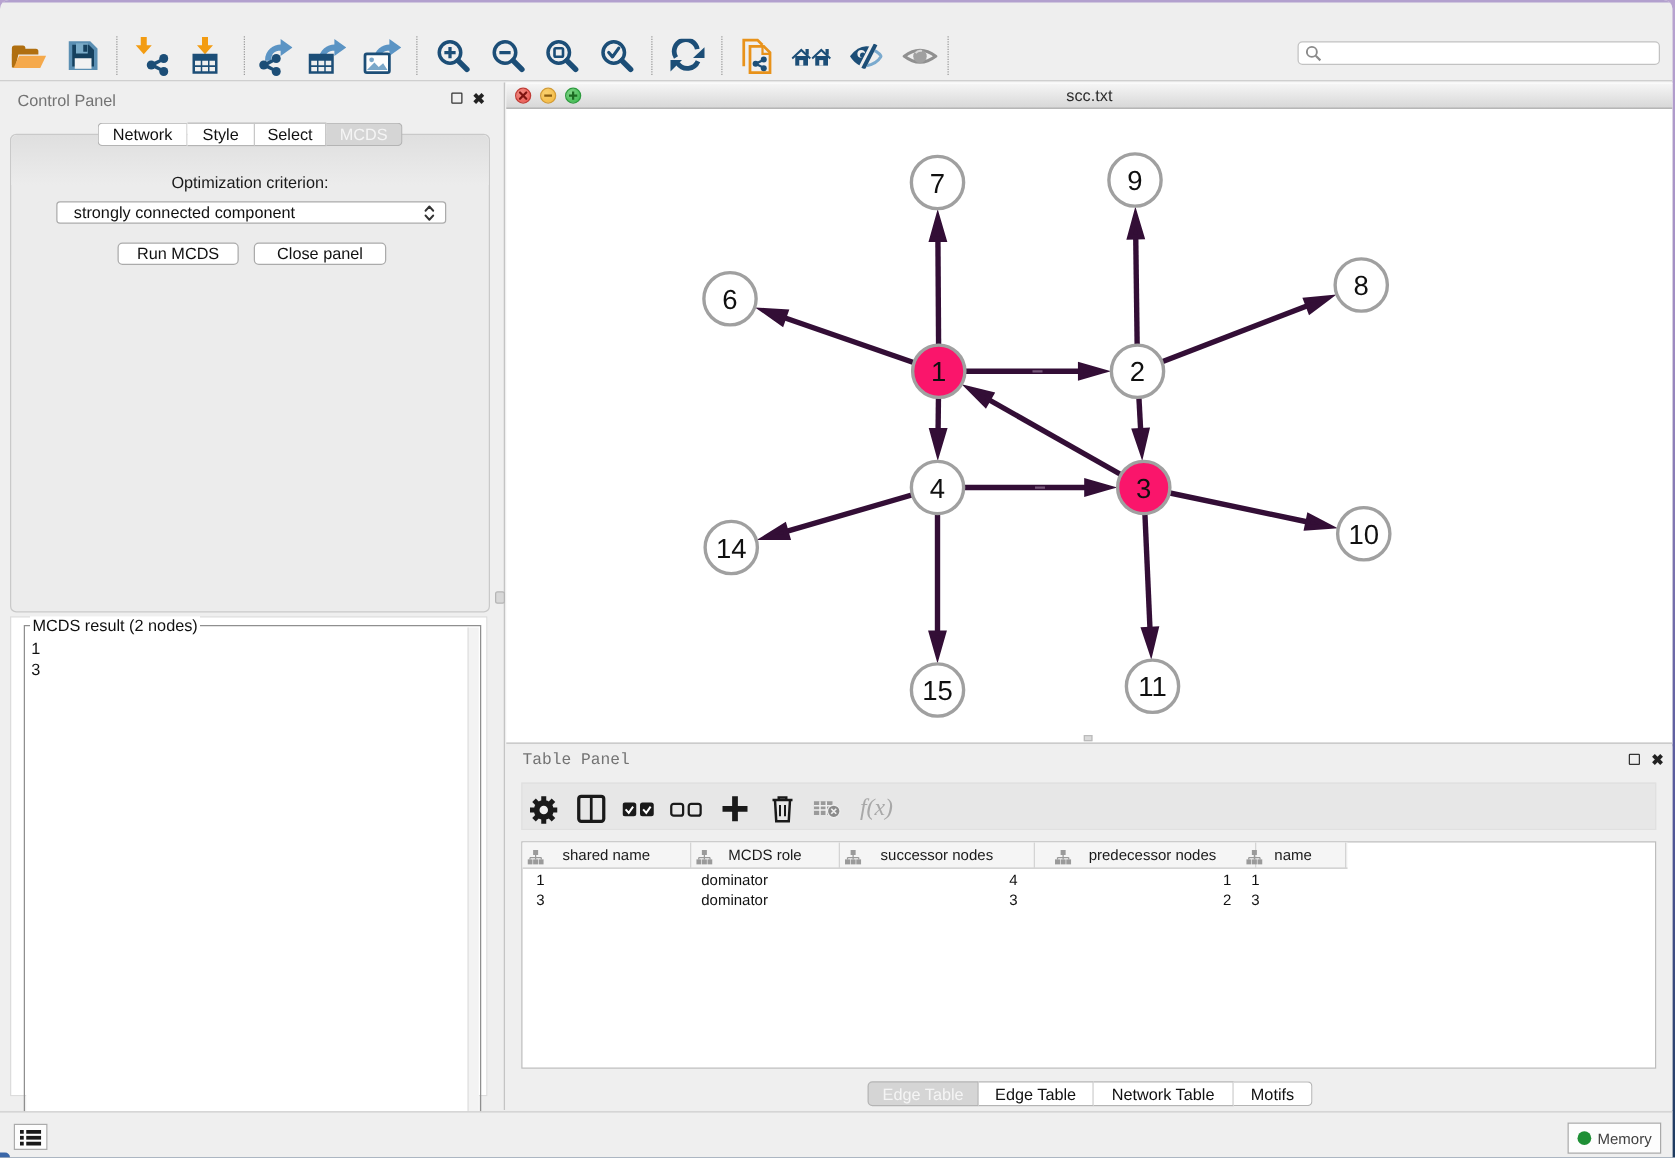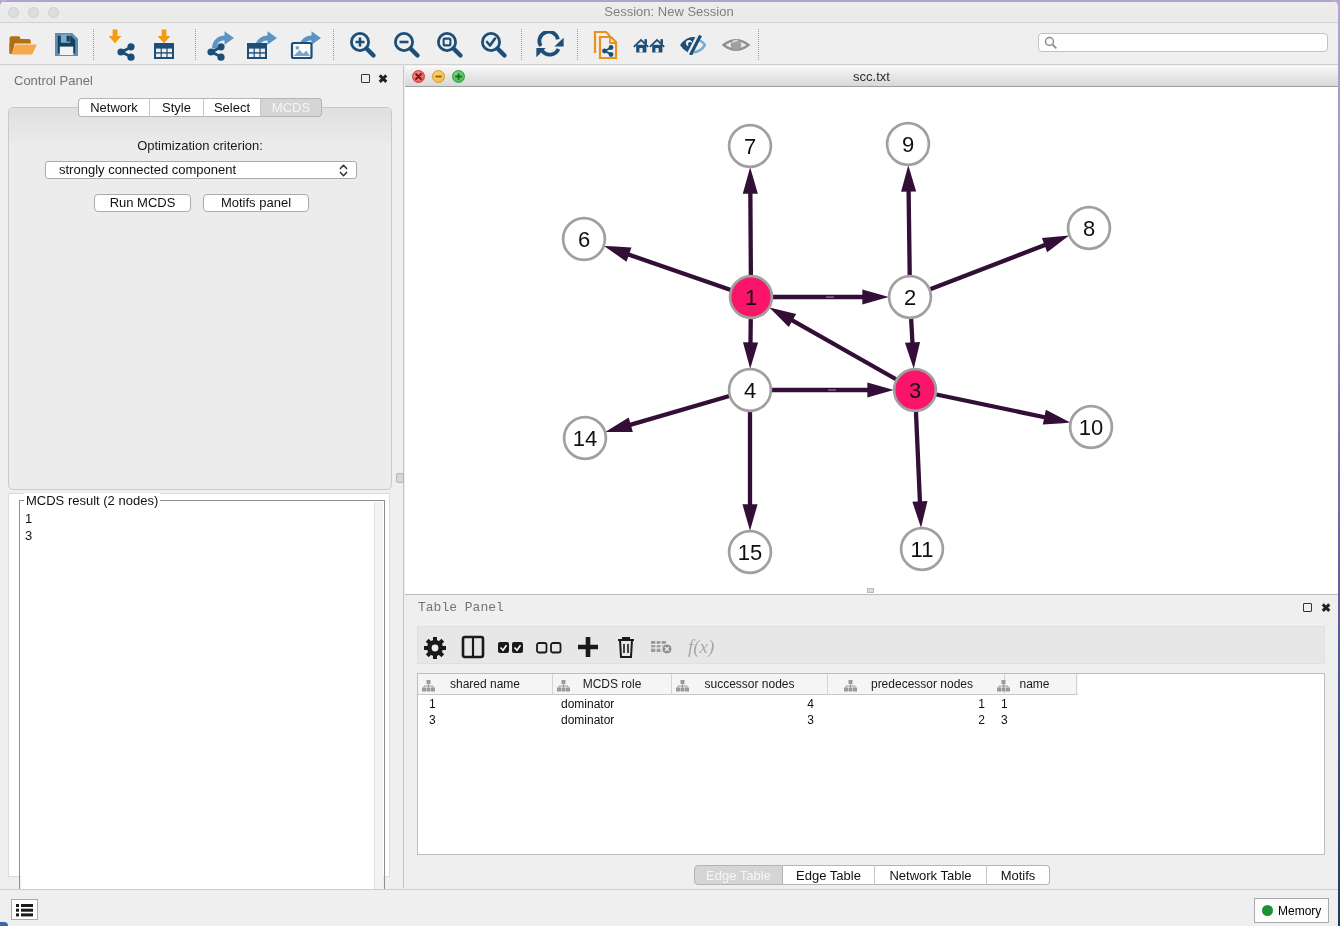"Session: New Session" div { html: <div> <div></div> <div></div> <div></div> <div>Session: New Session</div> </div> -> none }
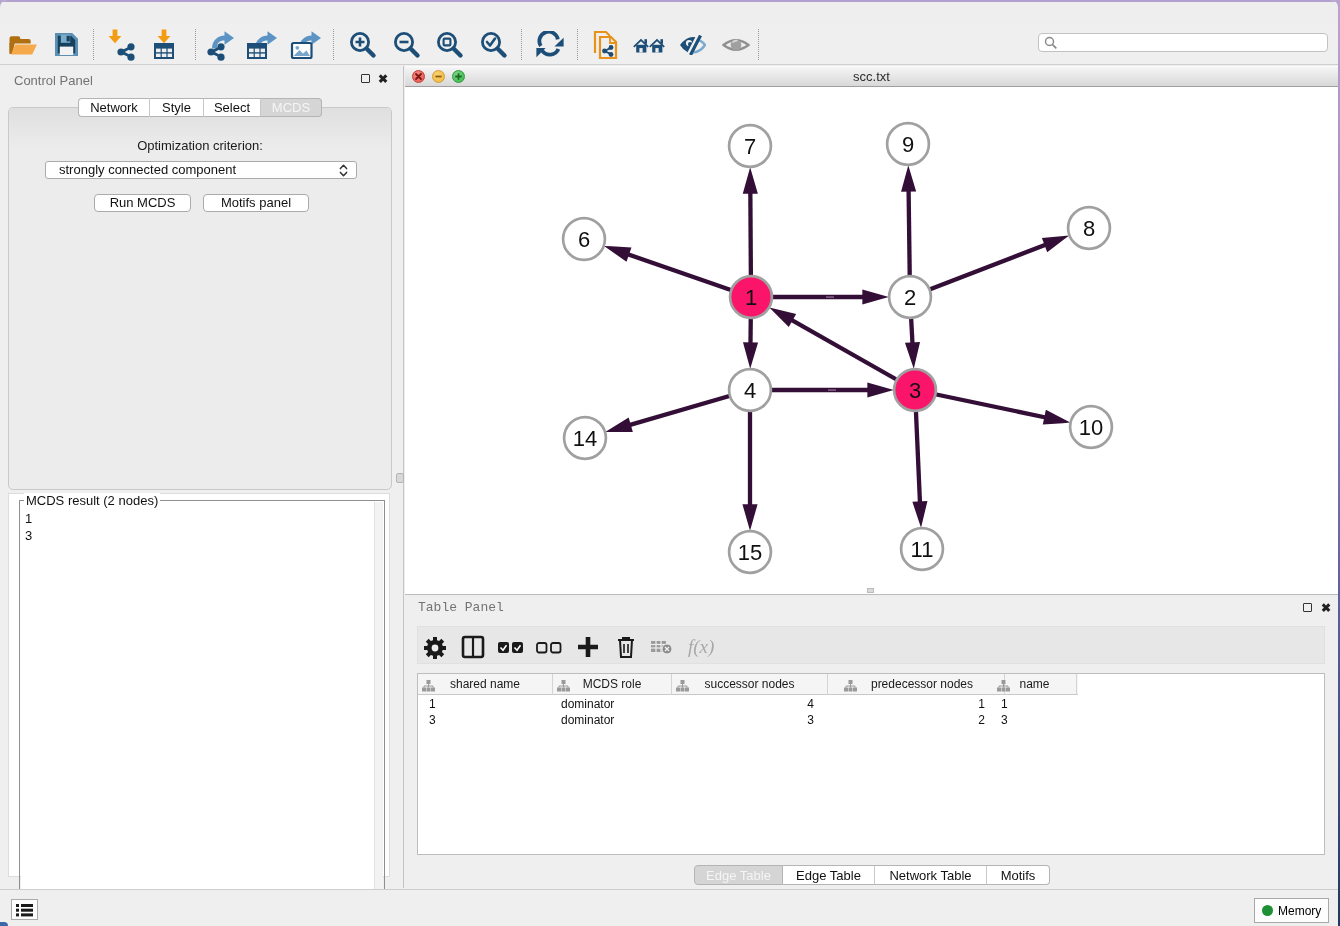"Motifs panel" div.btn { text: Motifs -> Close }
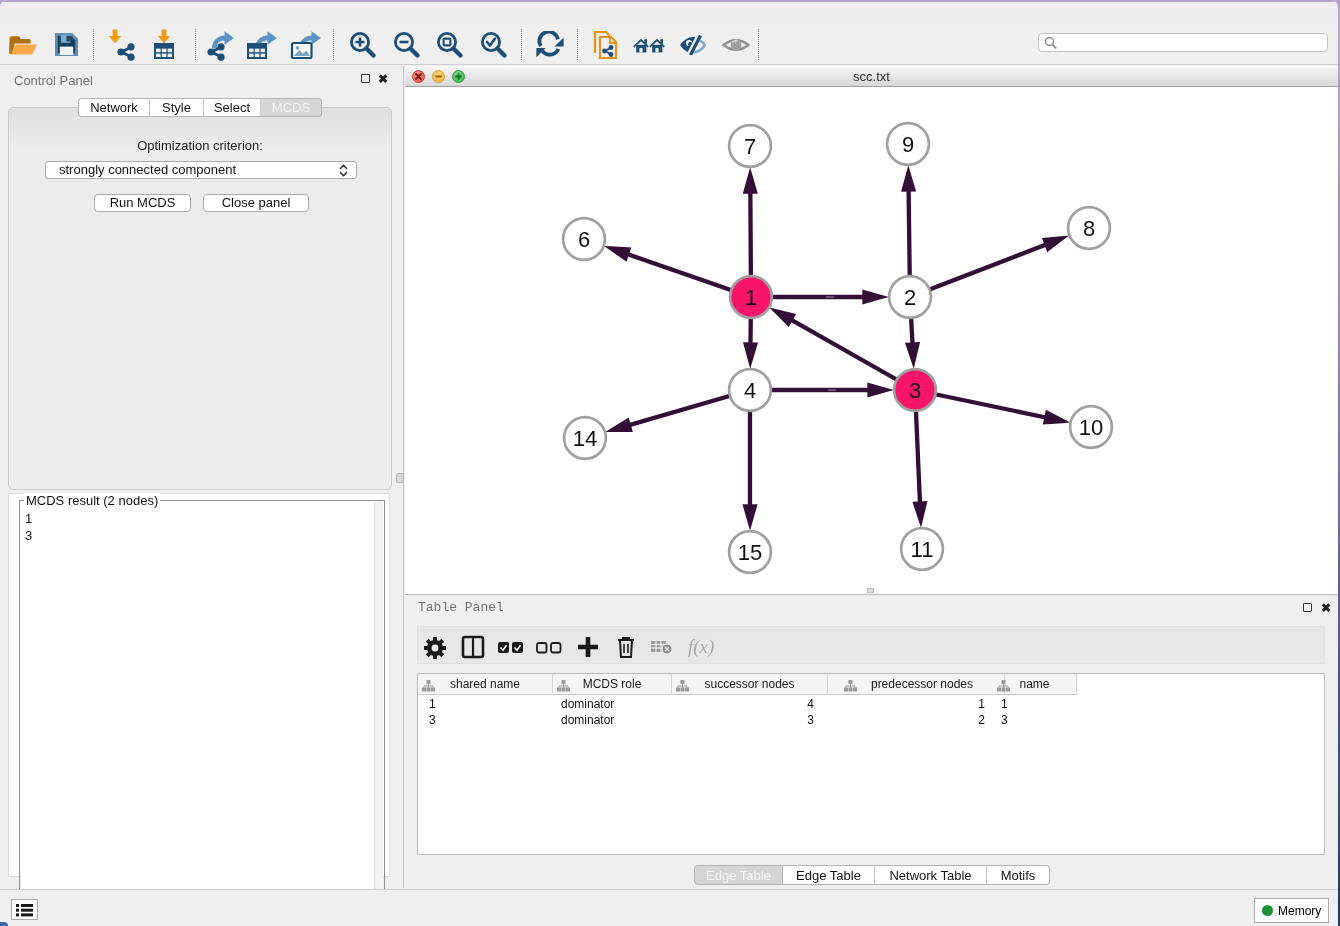"Memory" #membtn { color: #000000 -> #404040 }
